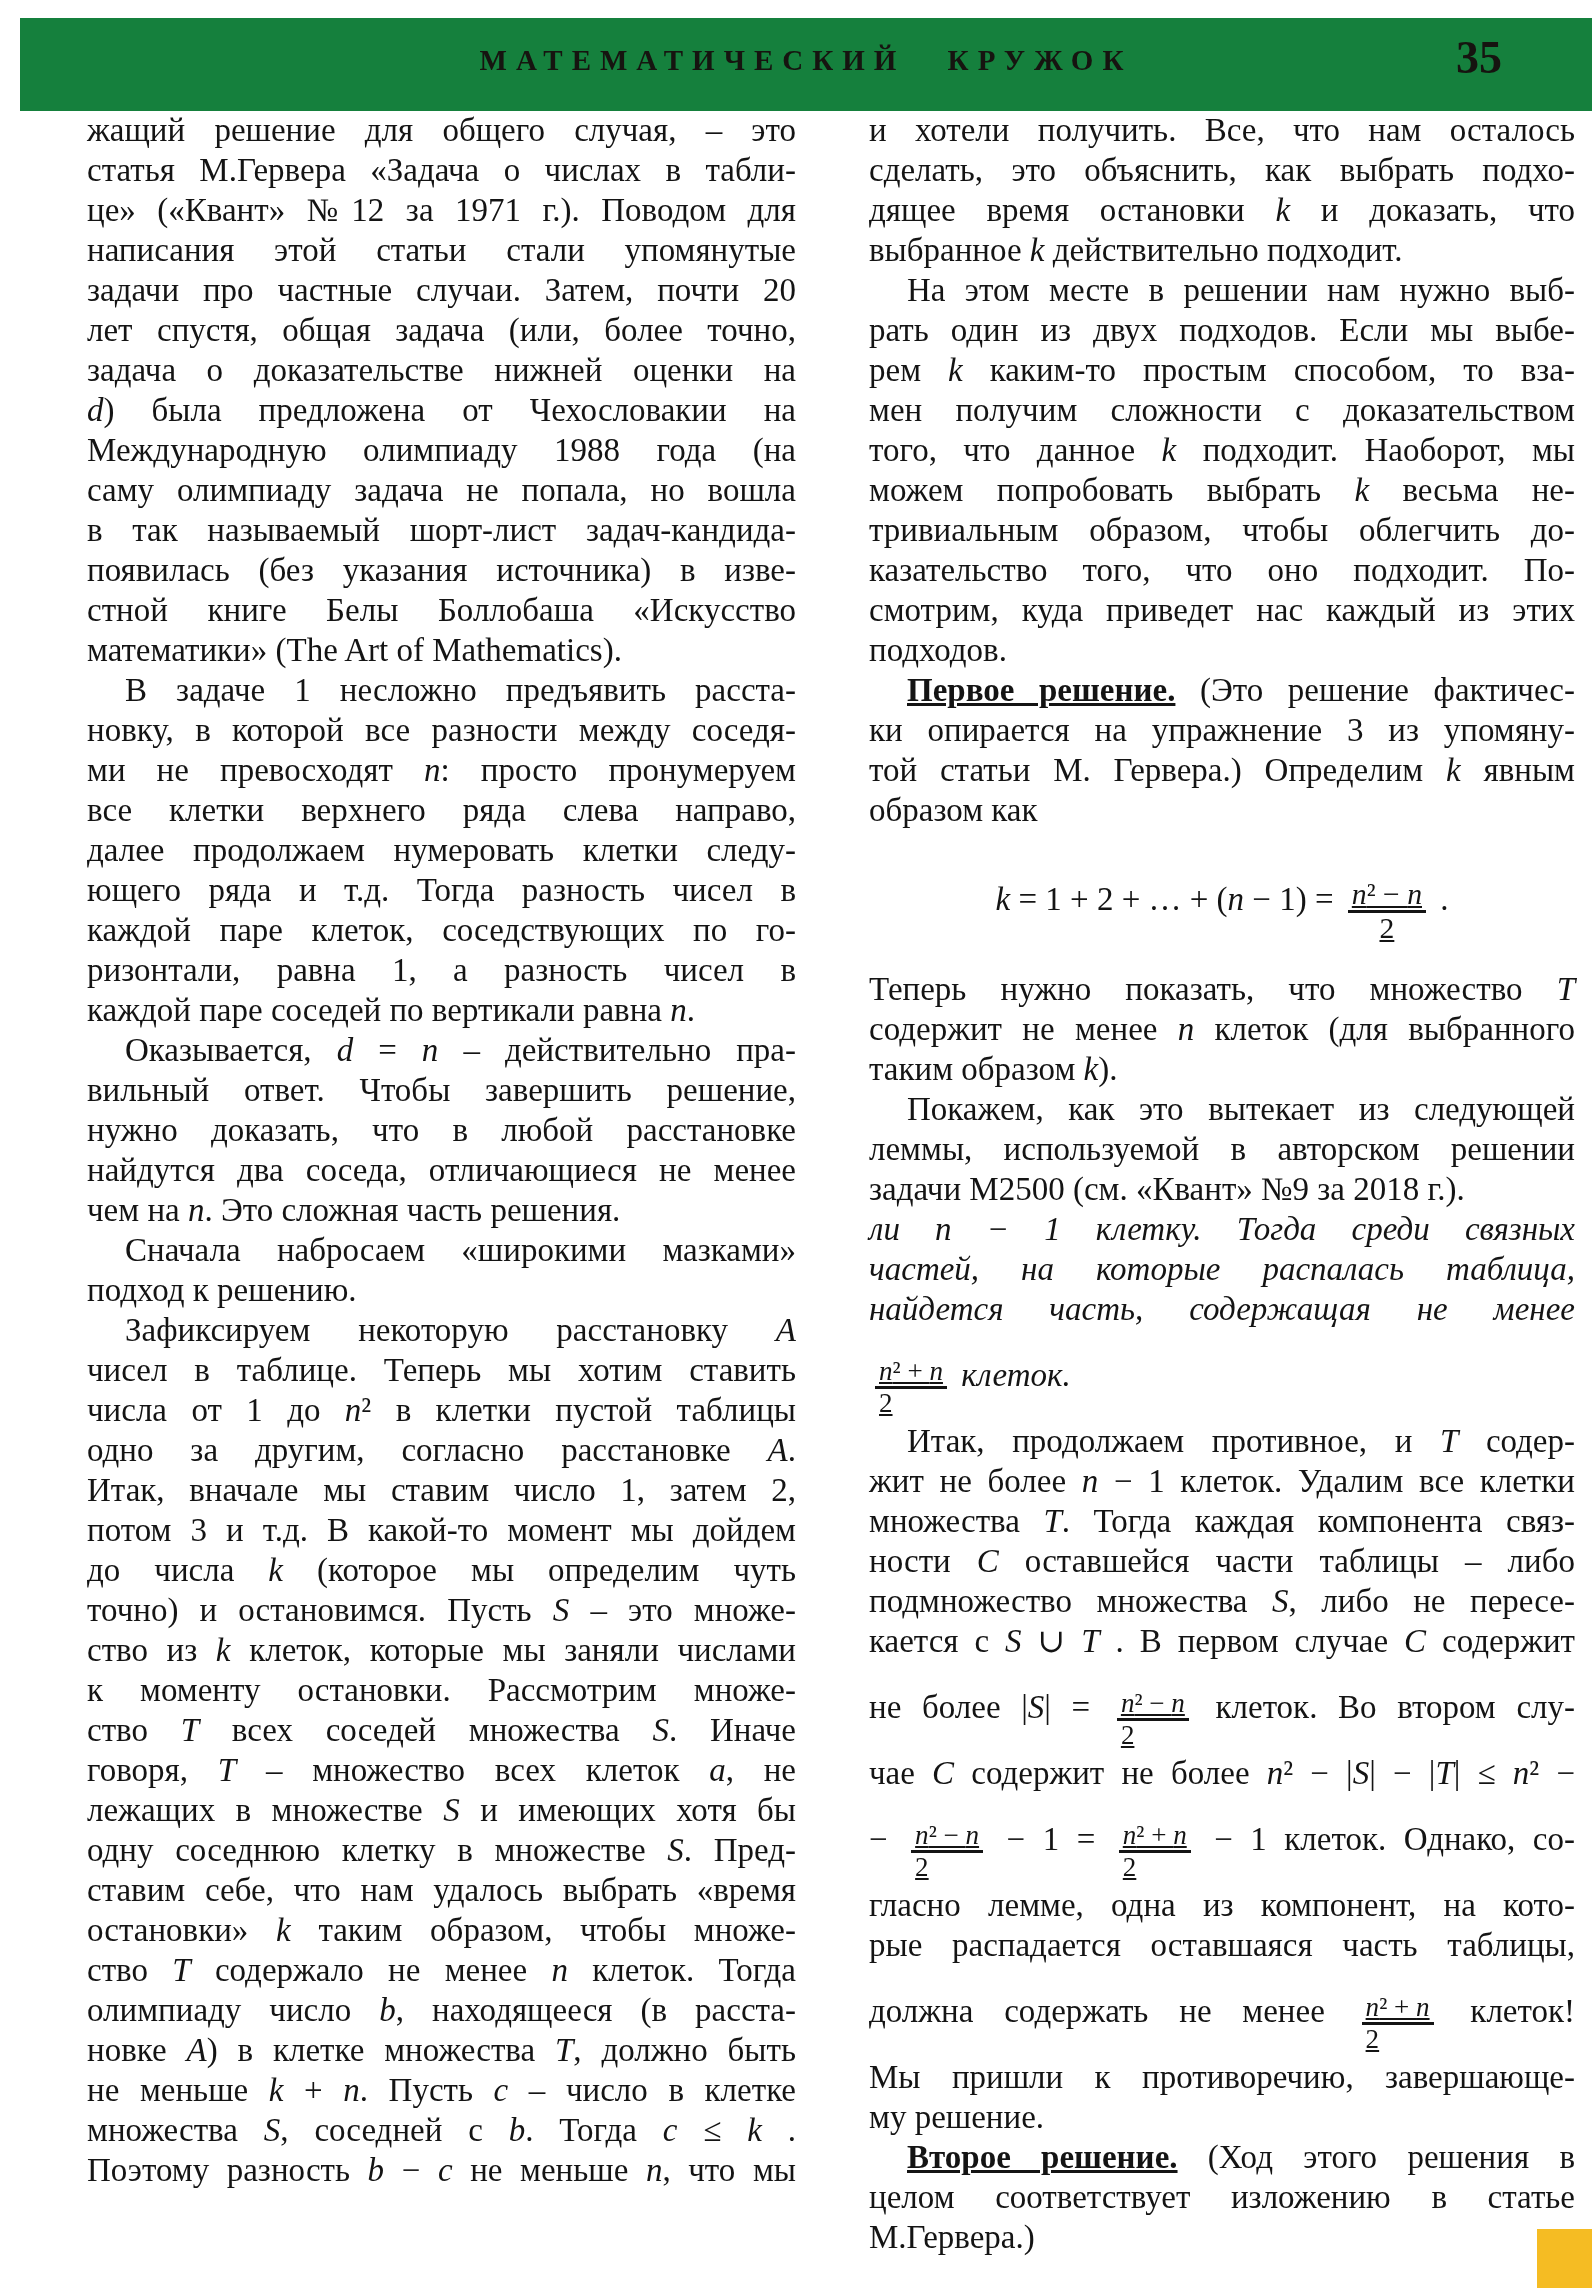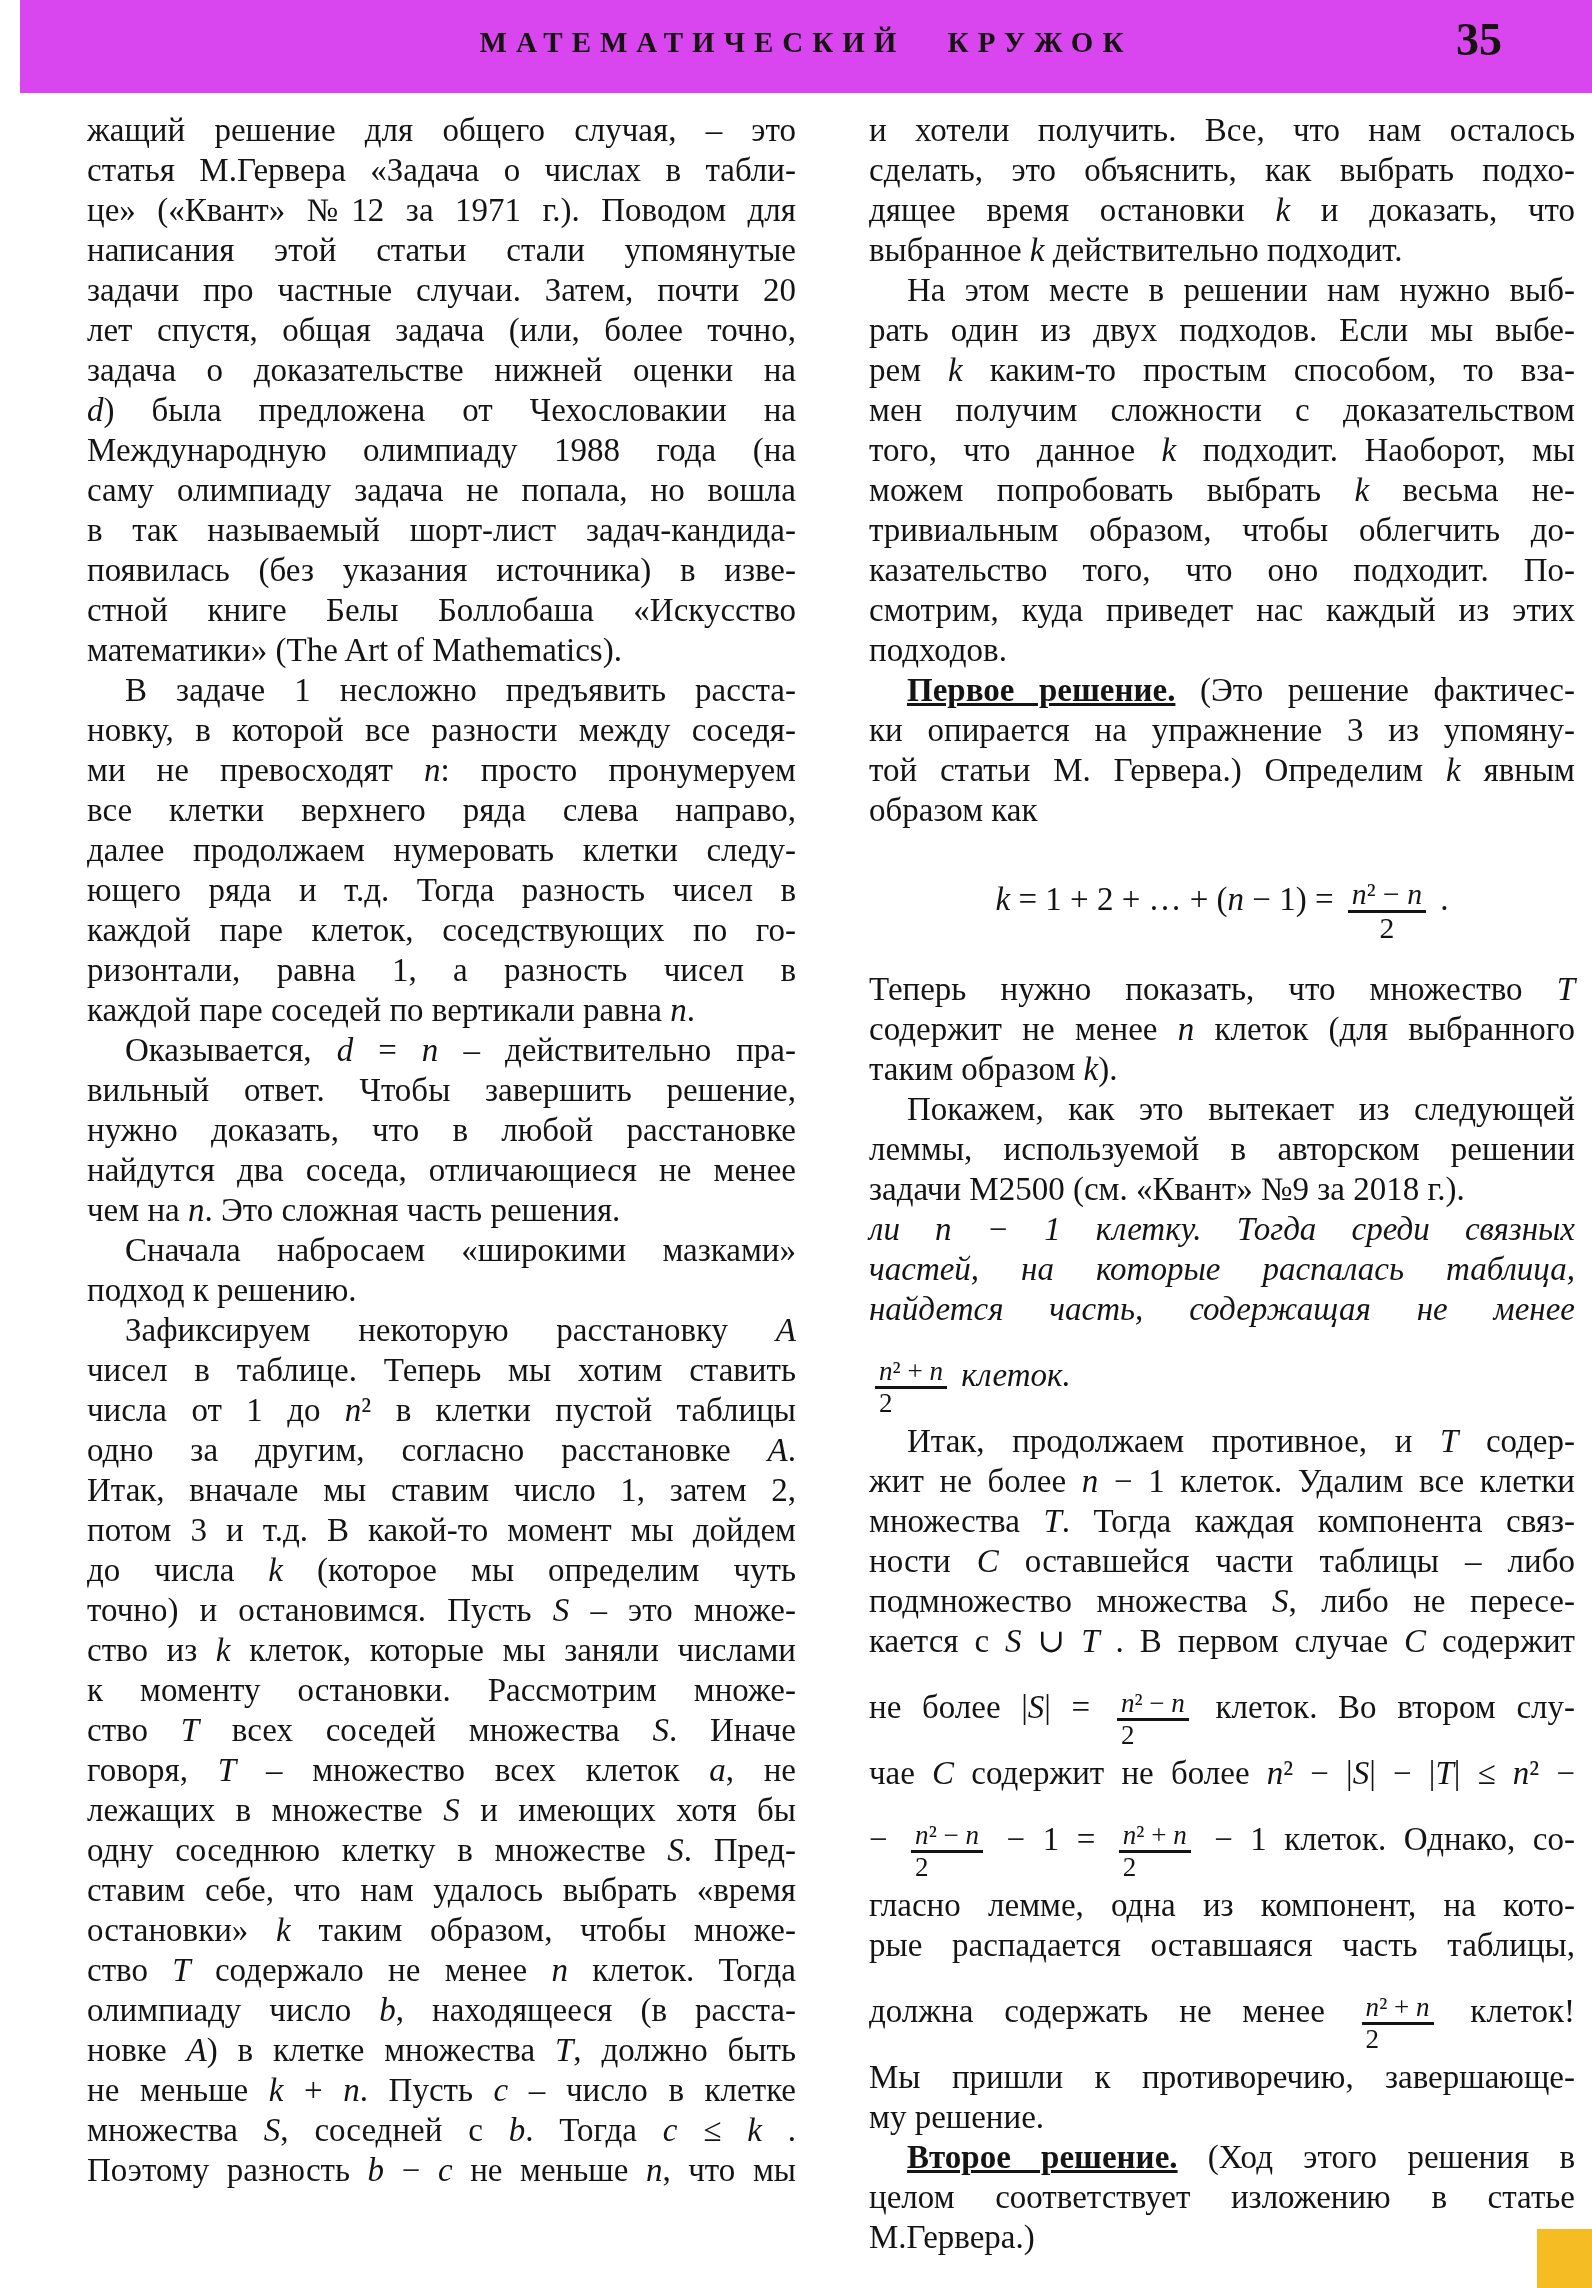"МАТЕМАТИЧЕСКИЙ КРУЖОК" div.header { background: #d946ef -> #15803d; margin-top: none -> 18px }
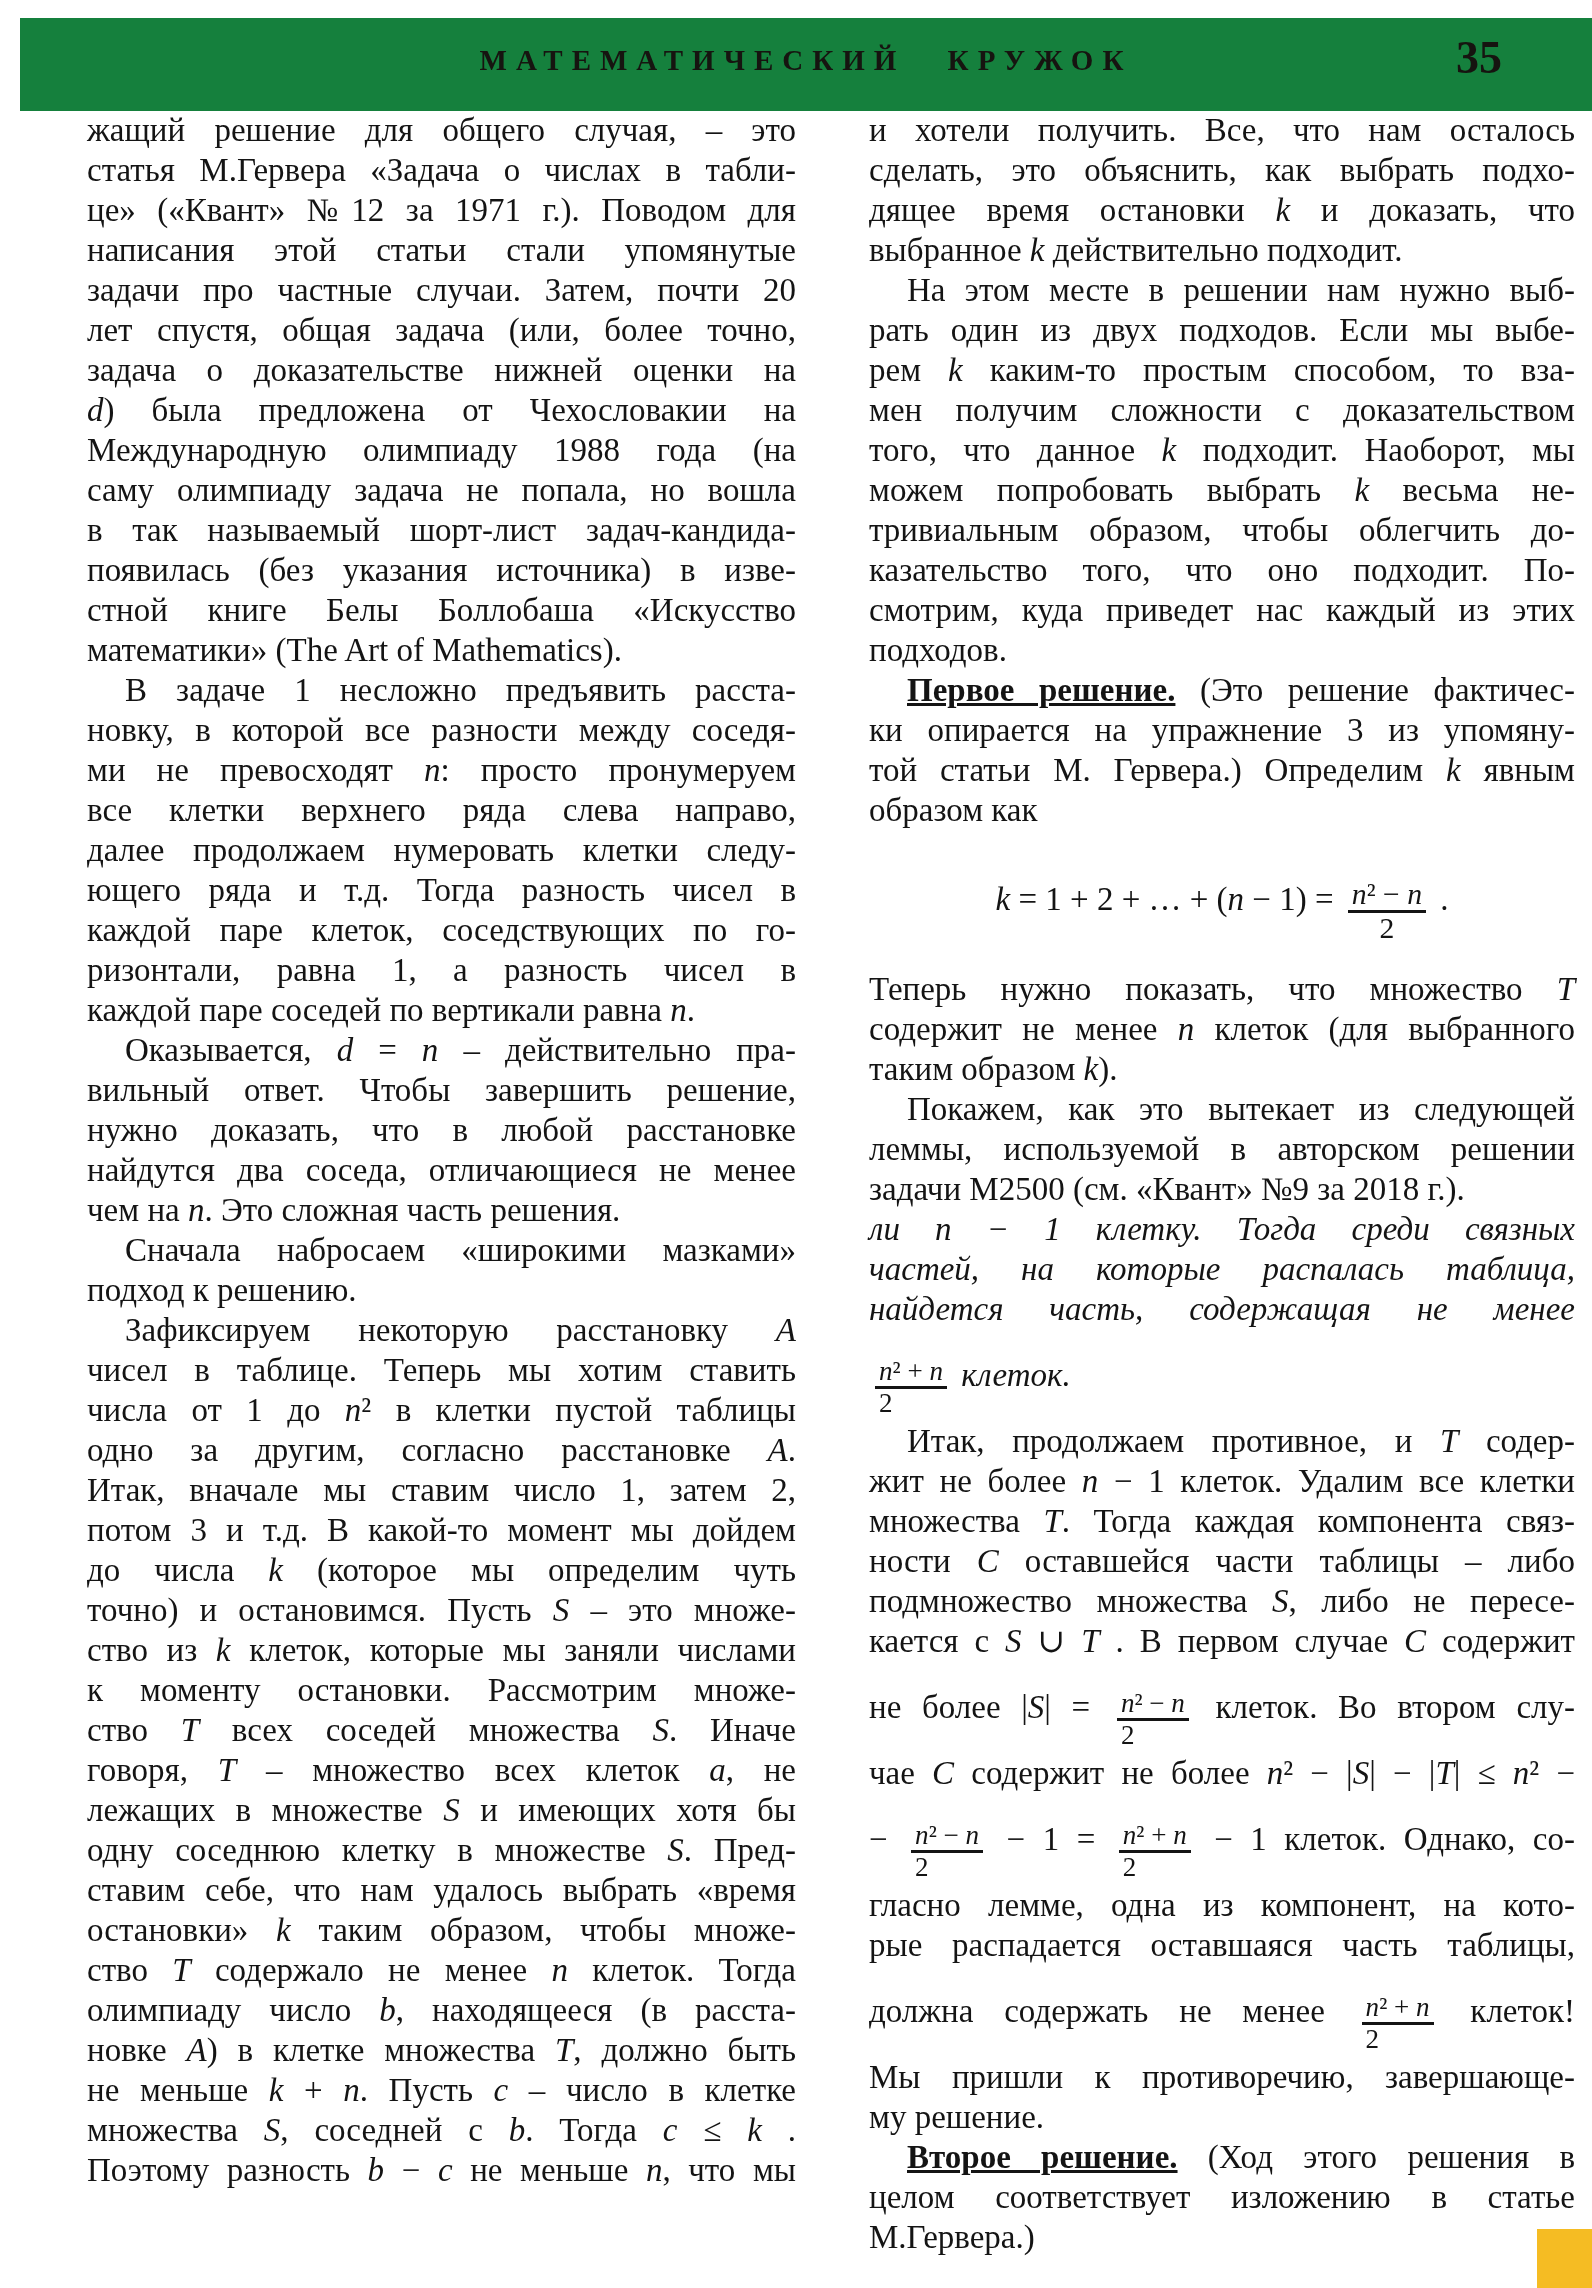"n² − n" .frac { text-decoration: none -> underline }
